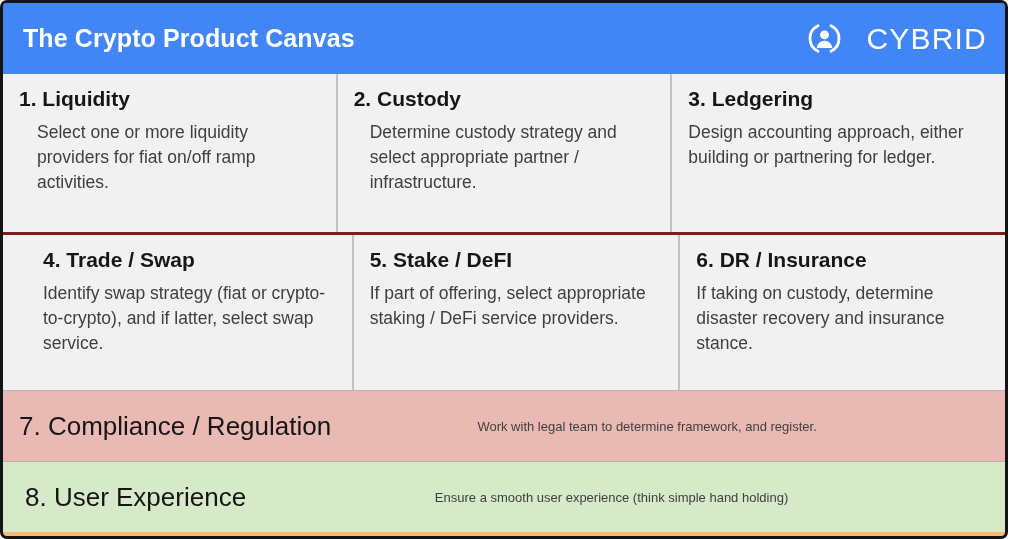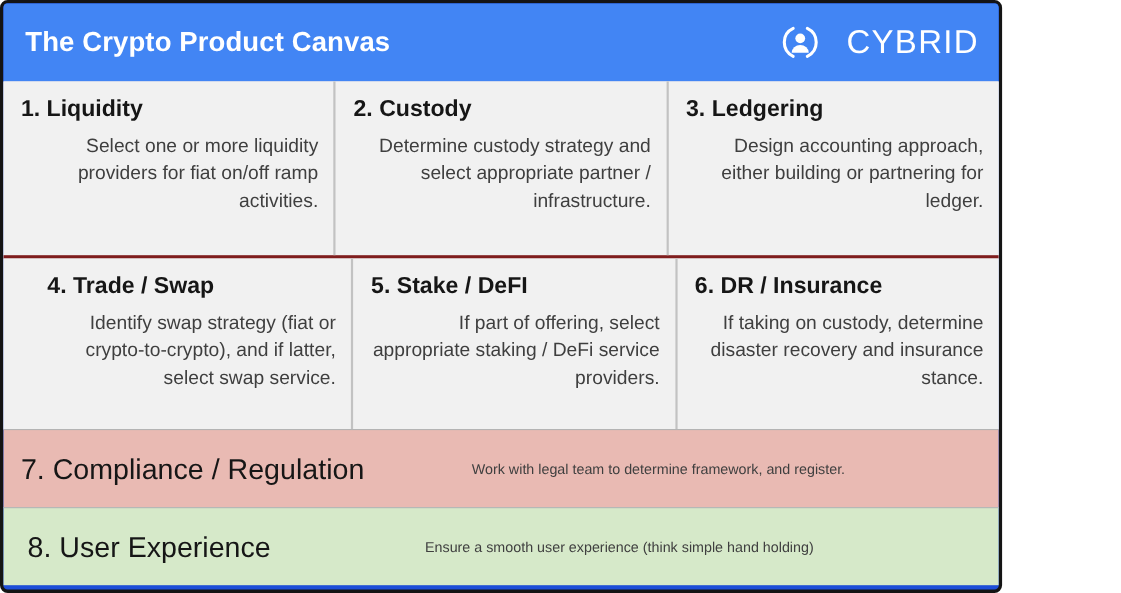"The Crypto Product Canvas" .canvas { background: #1d4ed8 -> #fdba74; width: 911px -> 1008px }
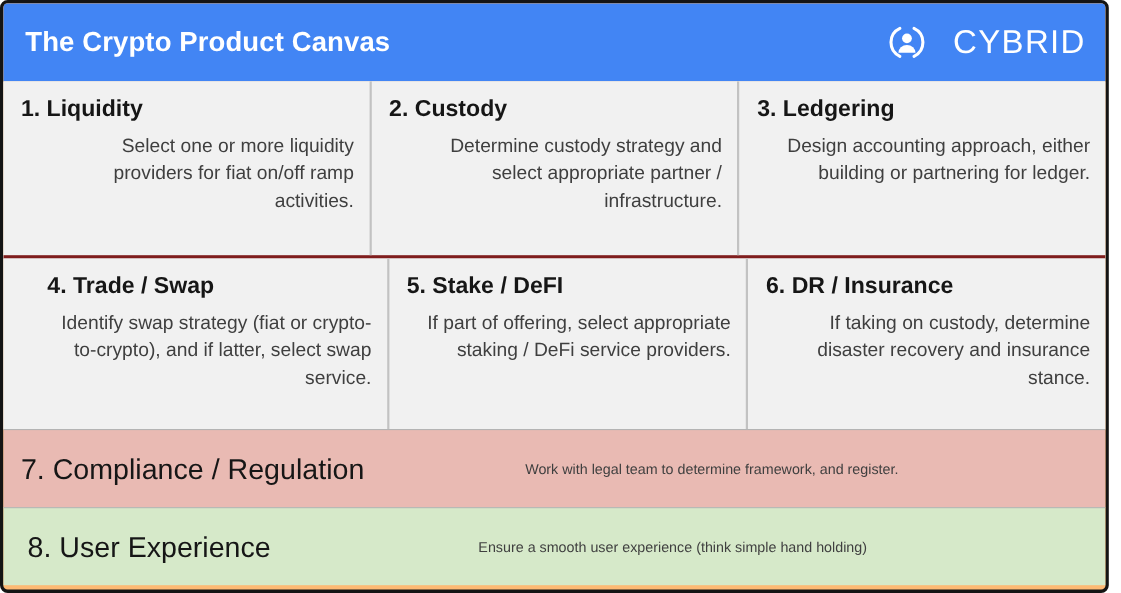"Select one or more liquidity" .cell-body { text-align: right -> none }
